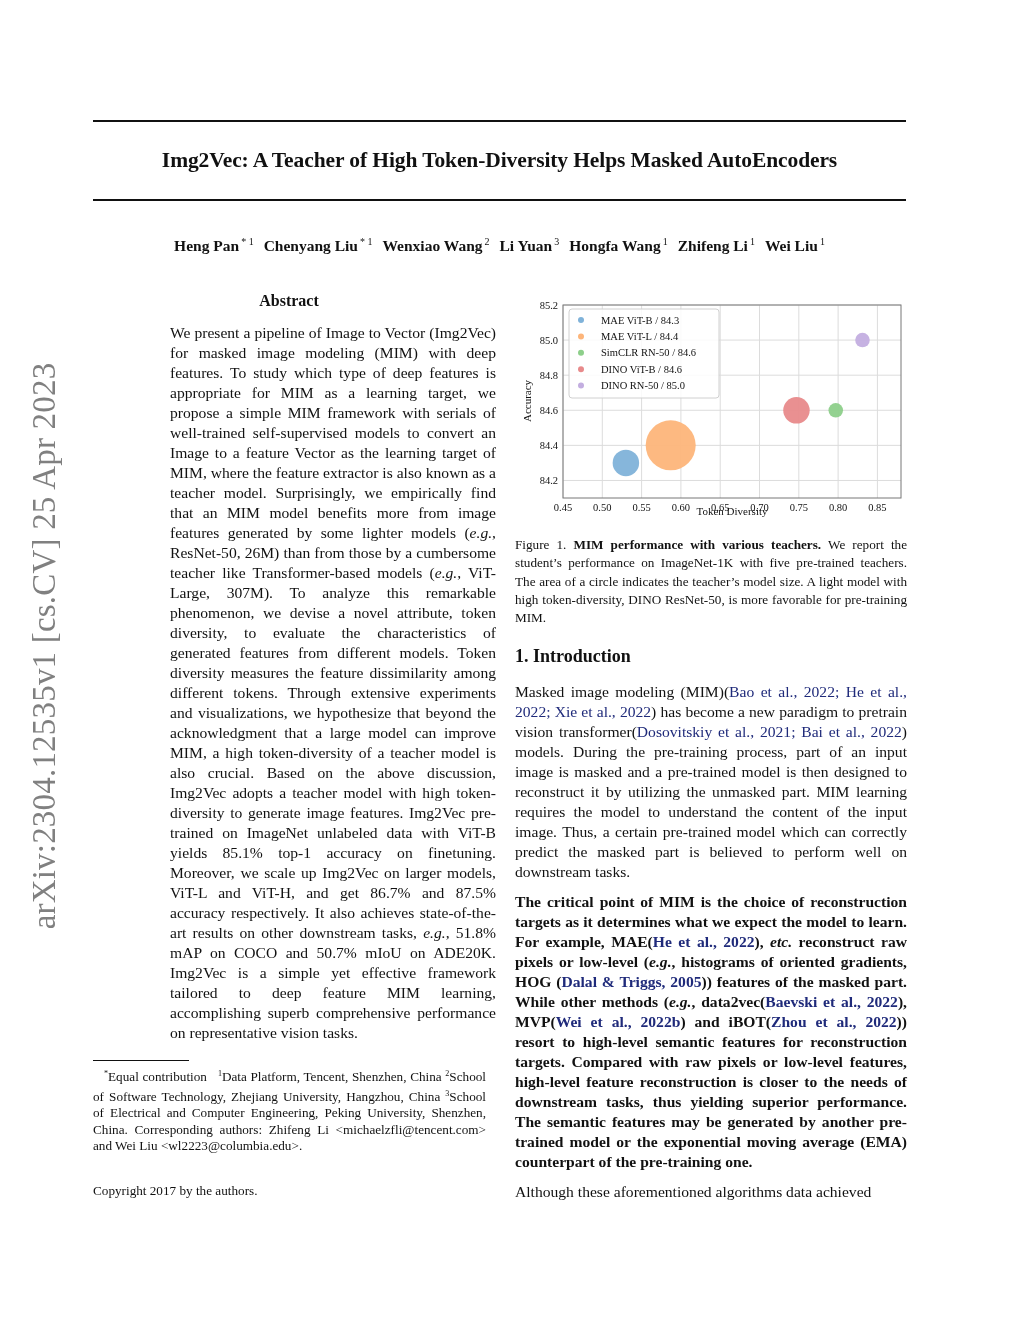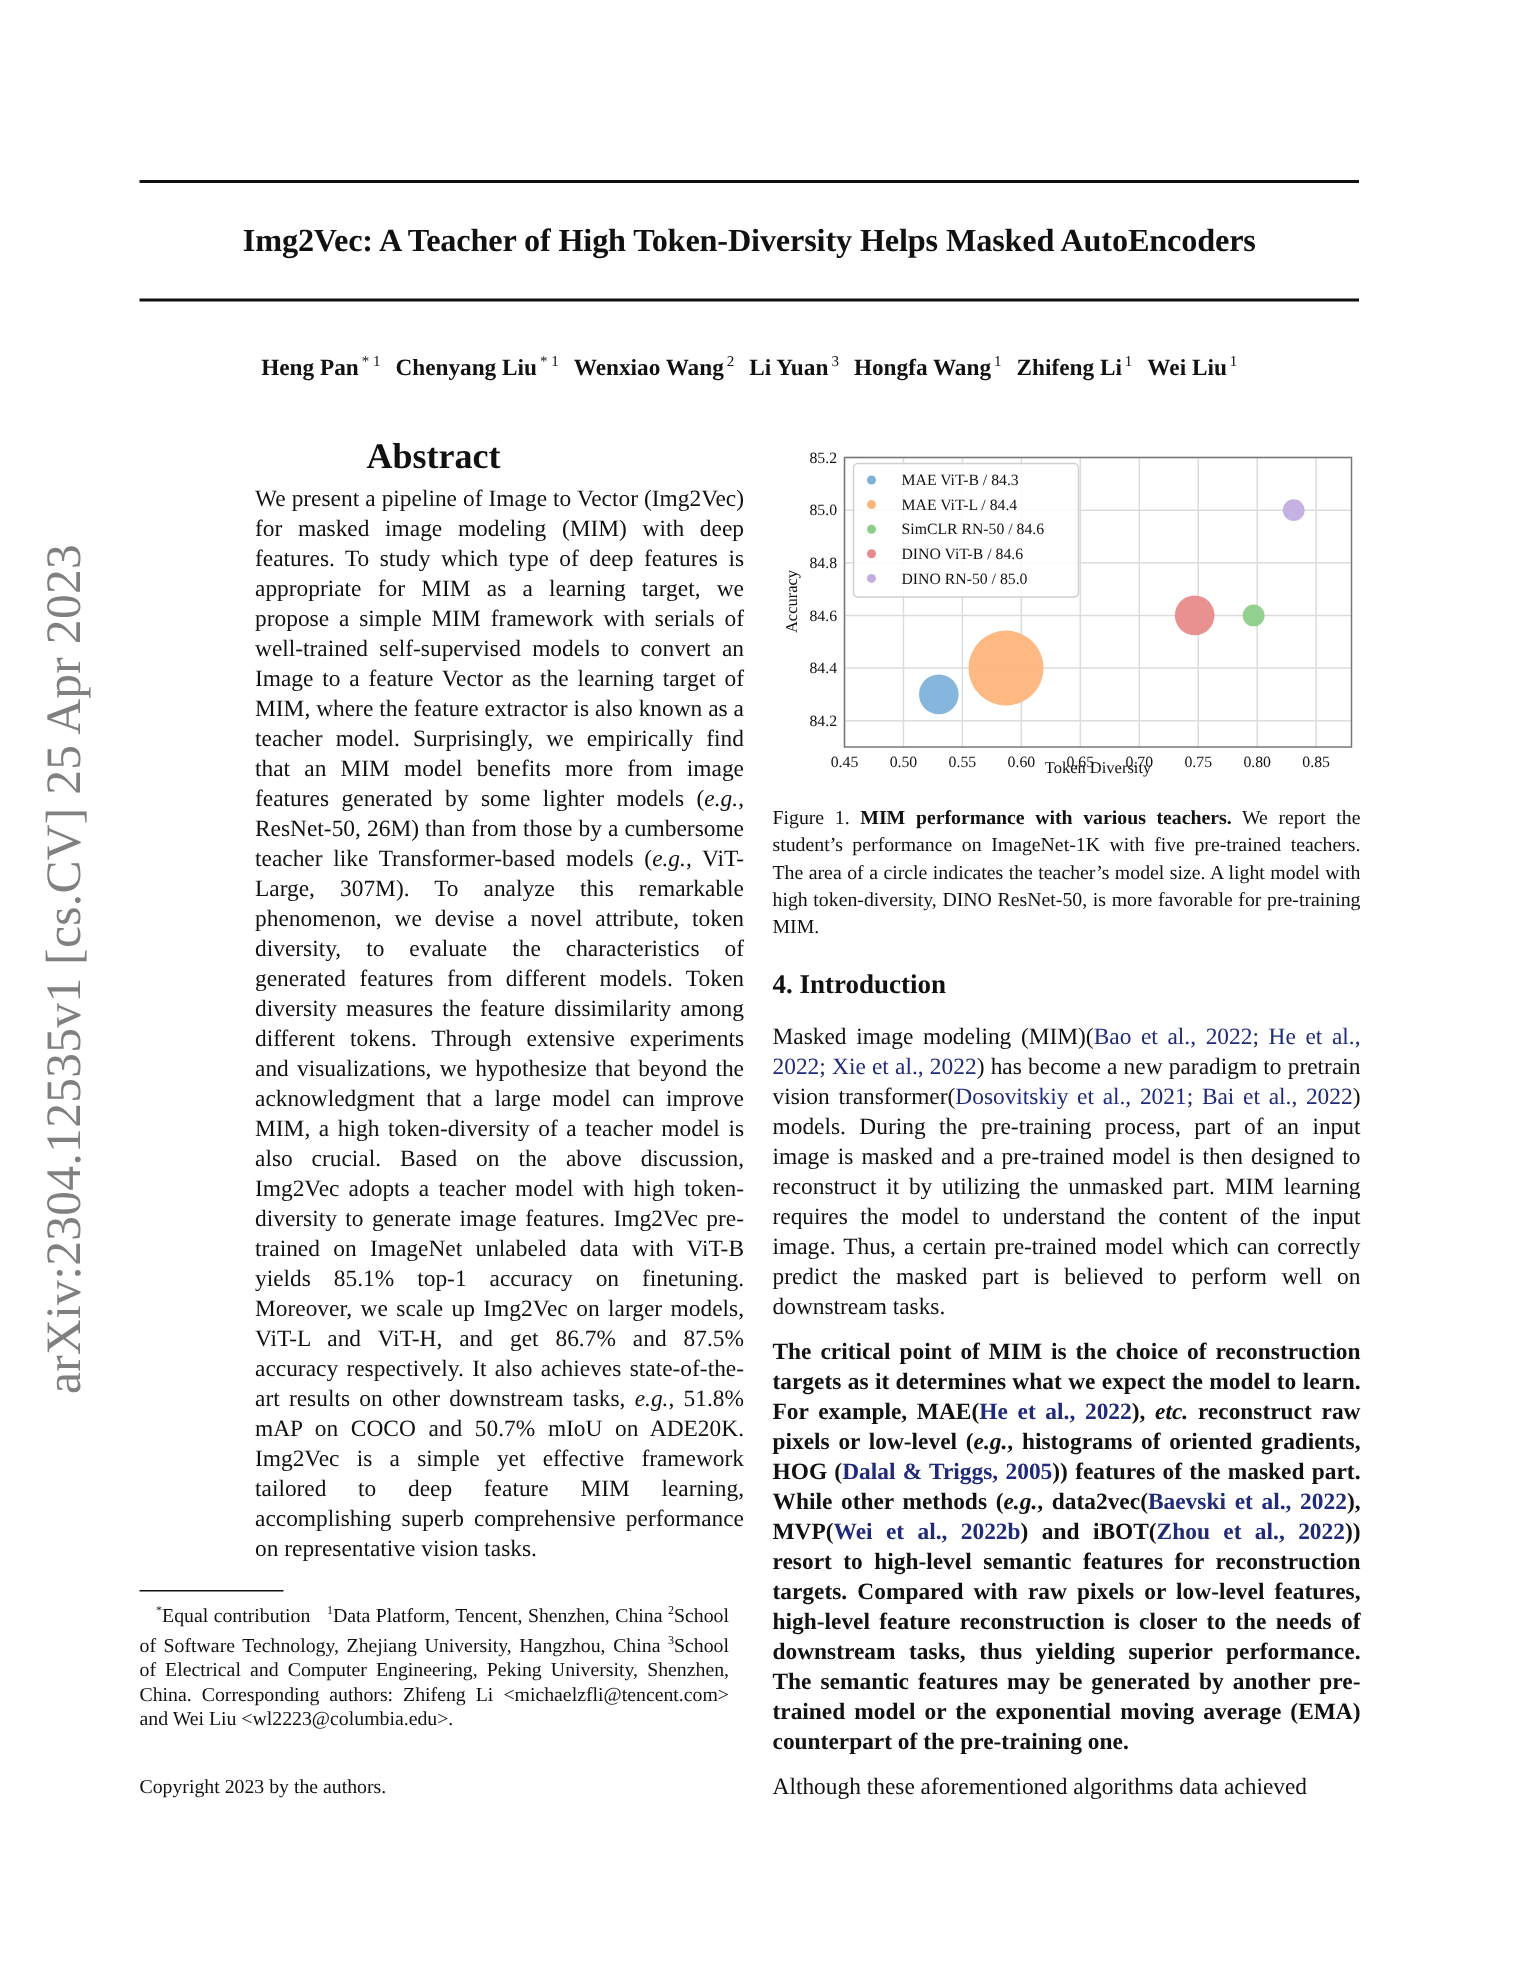"Abstract" #abstract-heading { font-size: 24px -> 16px }
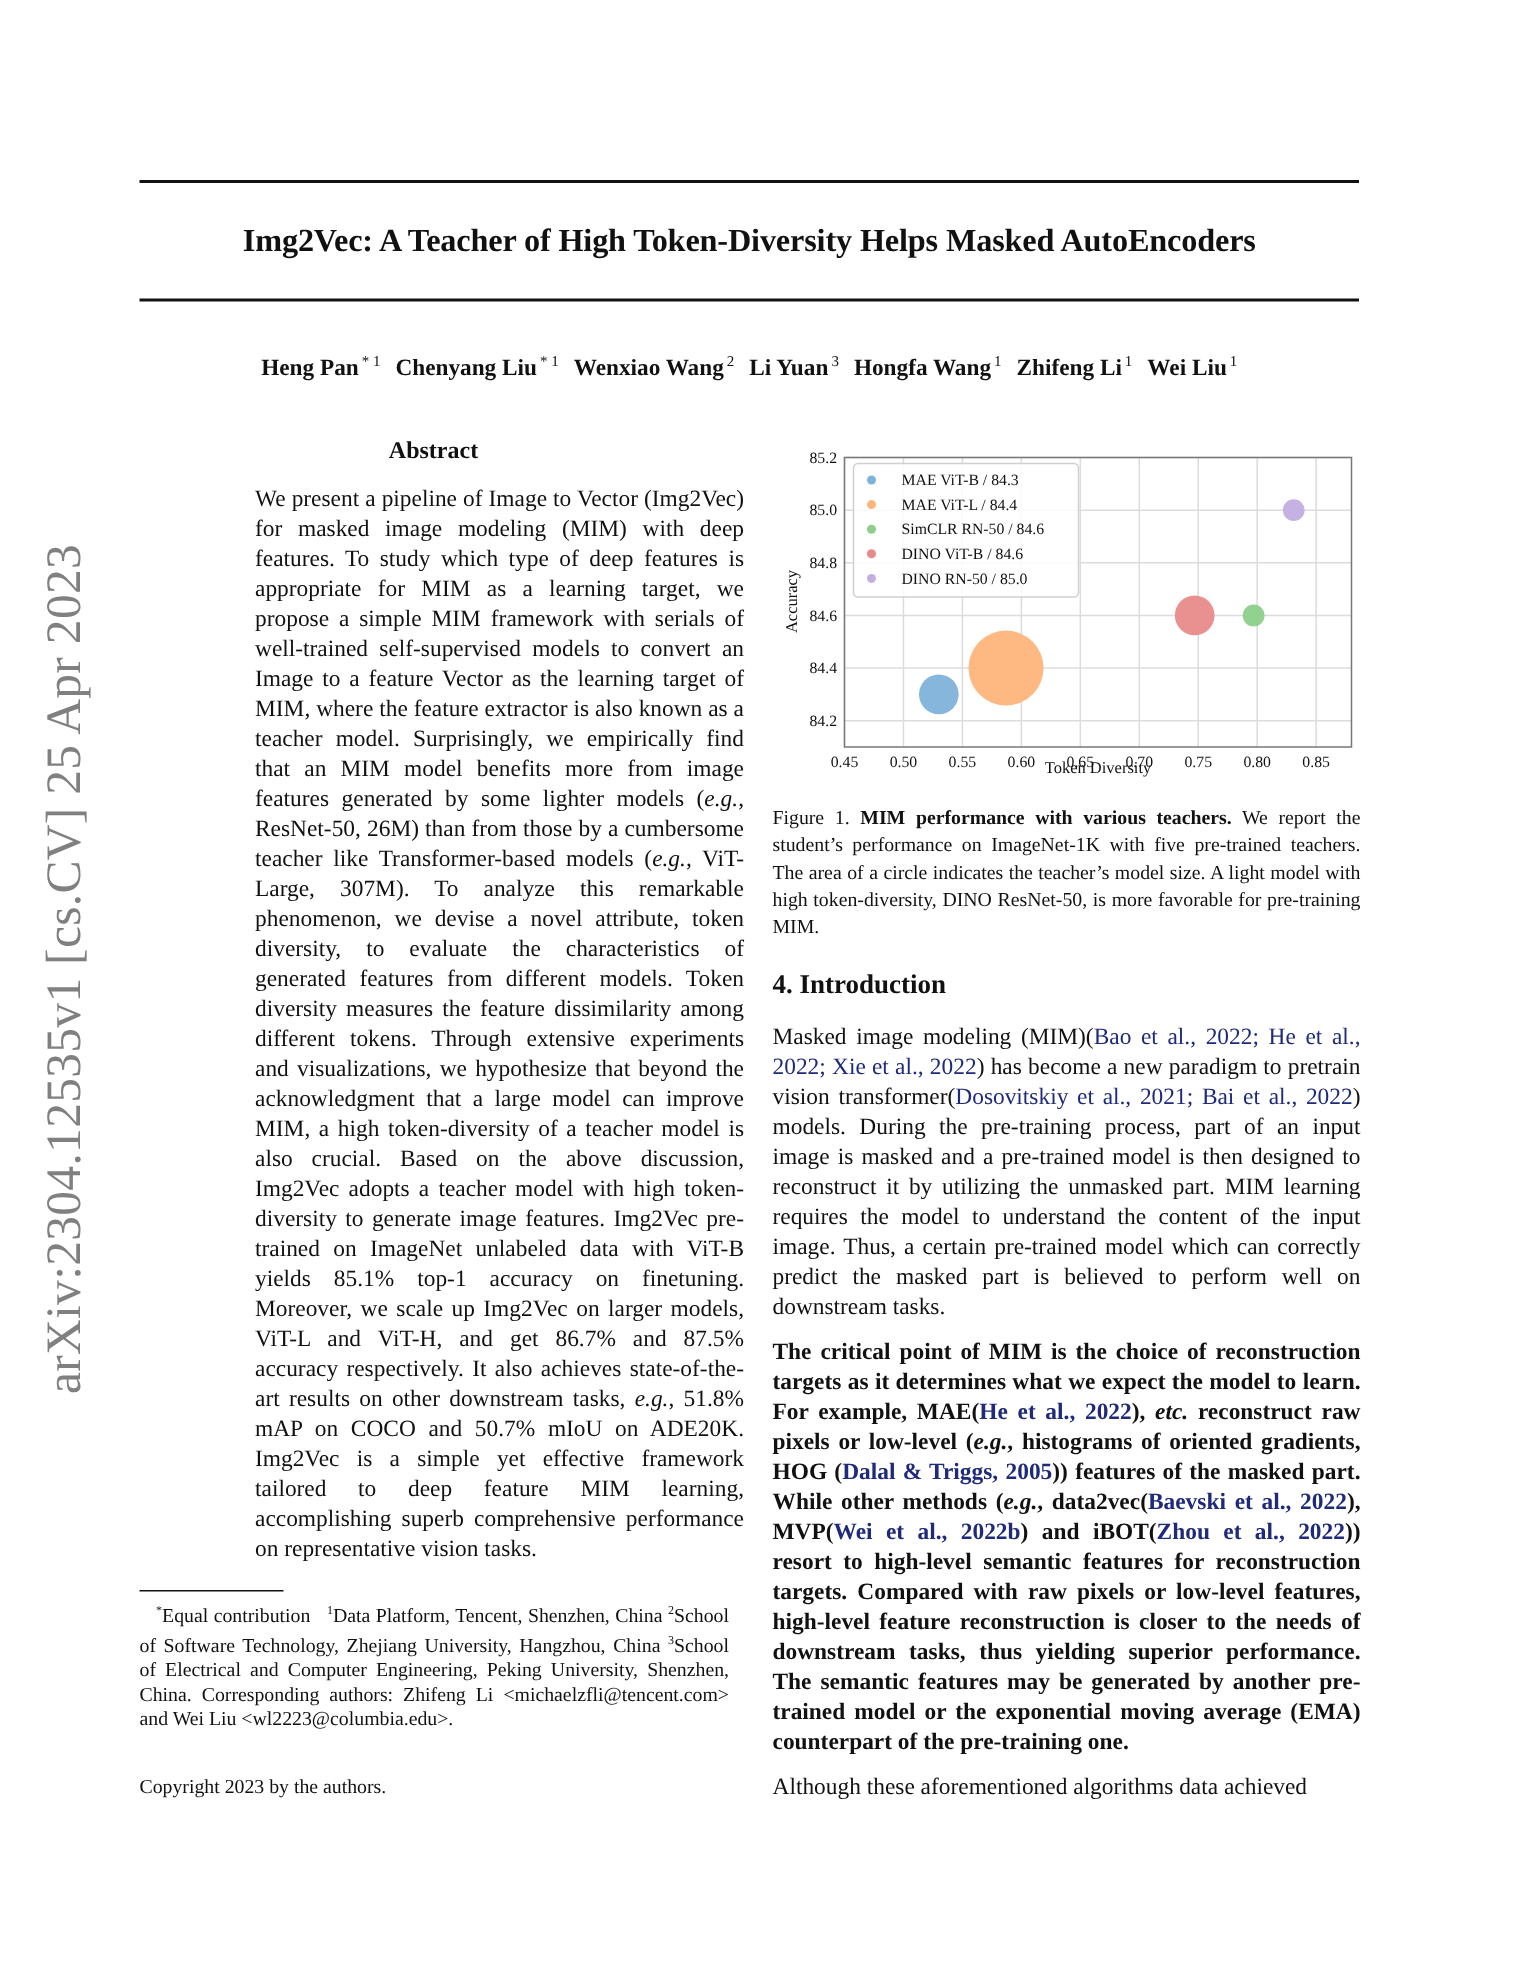"4. Introduction" div.col-right { text: 4 -> 1 }
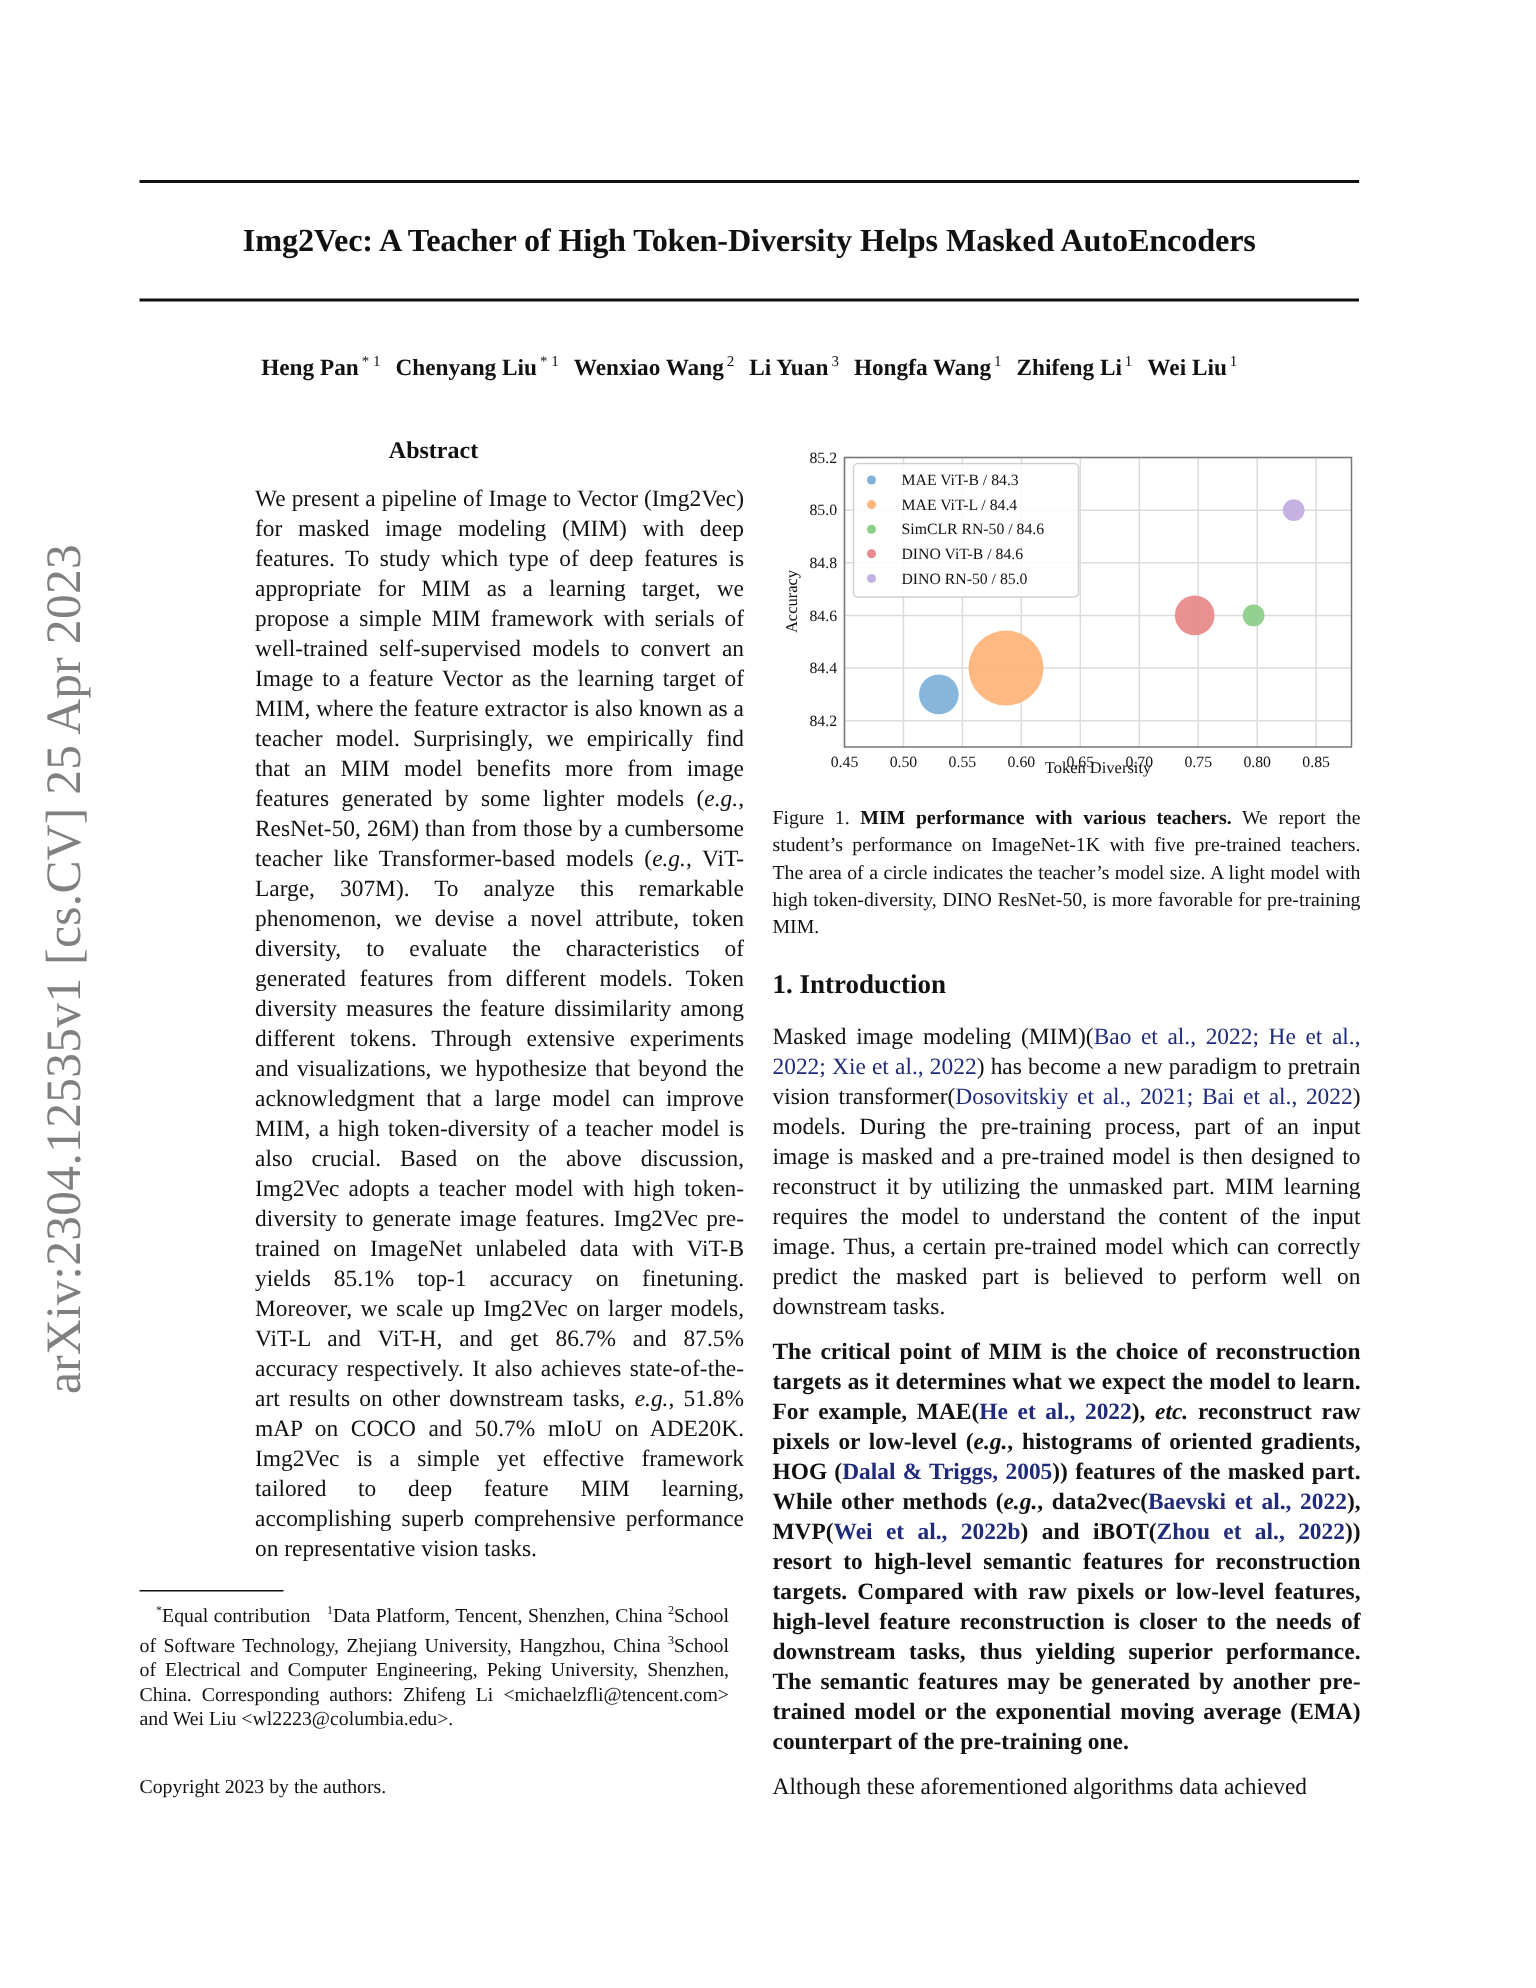"Copyright 2023 by the authors." div { text: 2023 -> 2017 }
